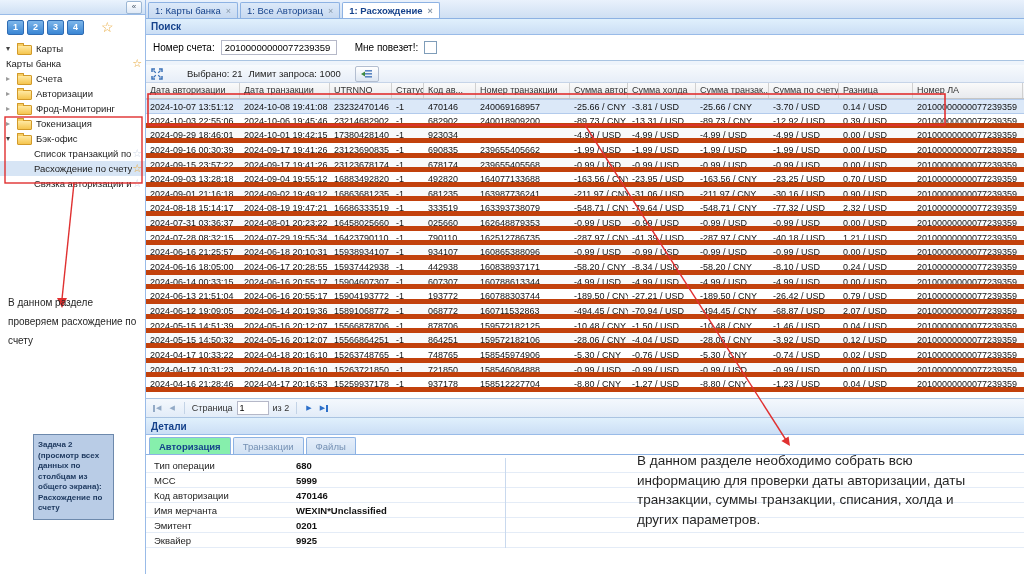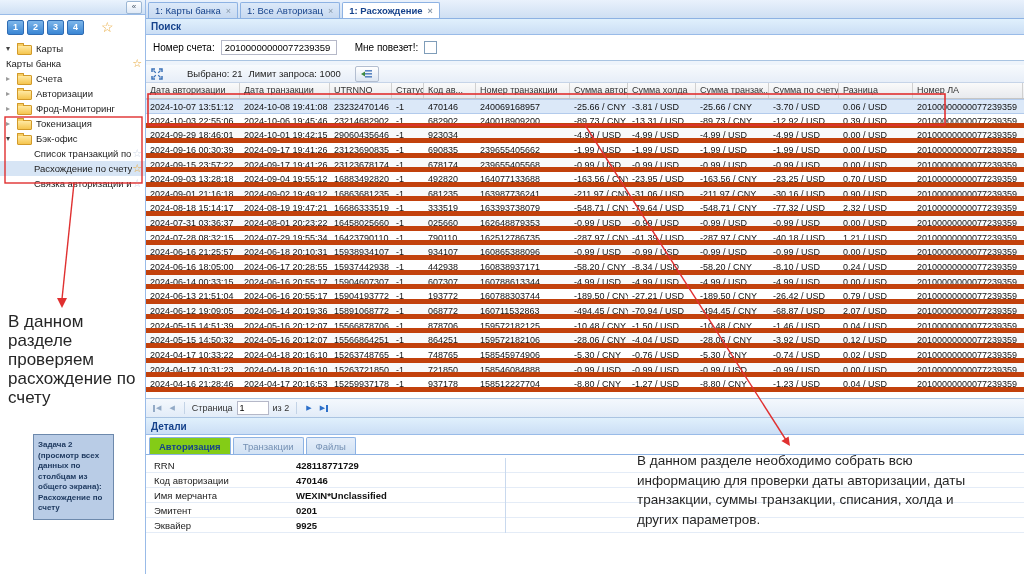"0.06 / USD" div.gcell { text: 0.06 -> 0.14 }
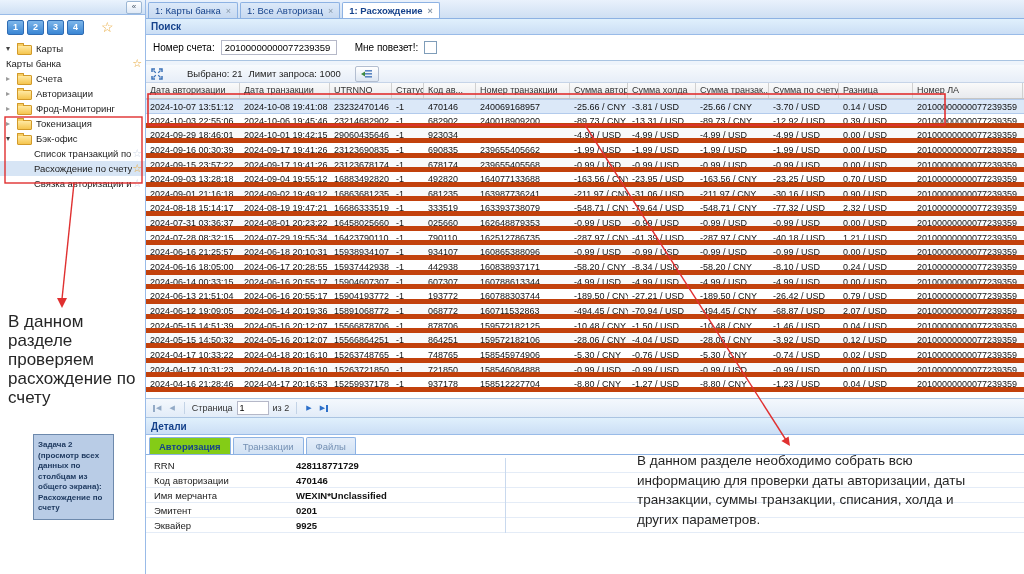"29060435646" div.gcell { text: 29060435646 -> 17380428140 }
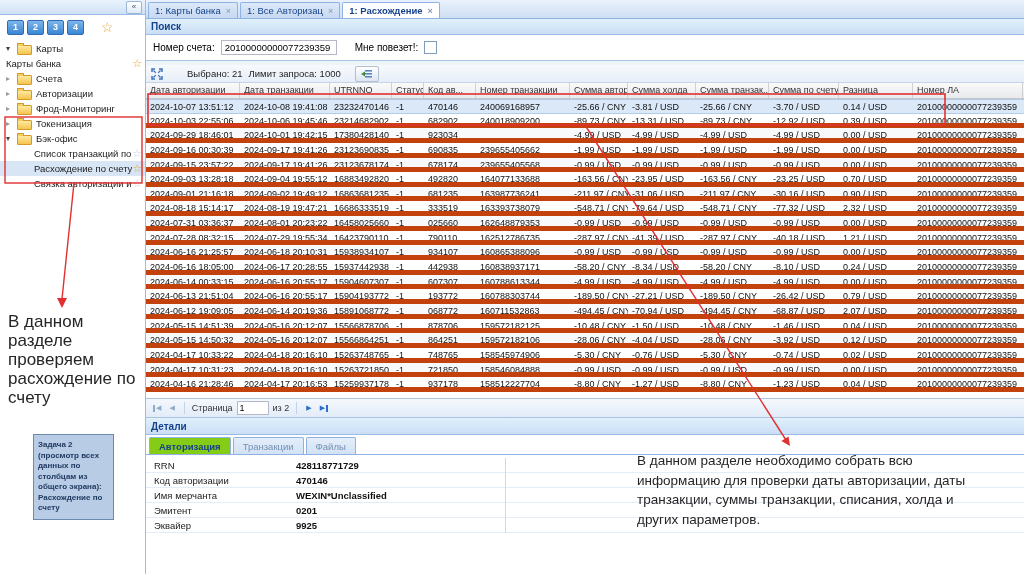"В данном разделе проверяем расхождение" .note-left { font-size: 17px -> 10px; top: 312px -> 293px }
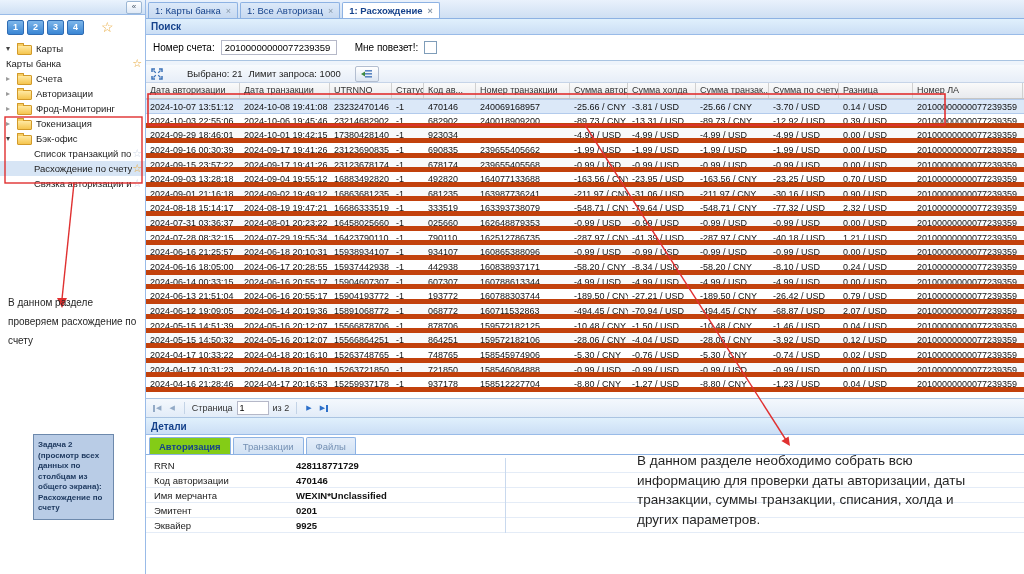"Авторизация" .dtab.active { background: #84cc16 -> #86efac }
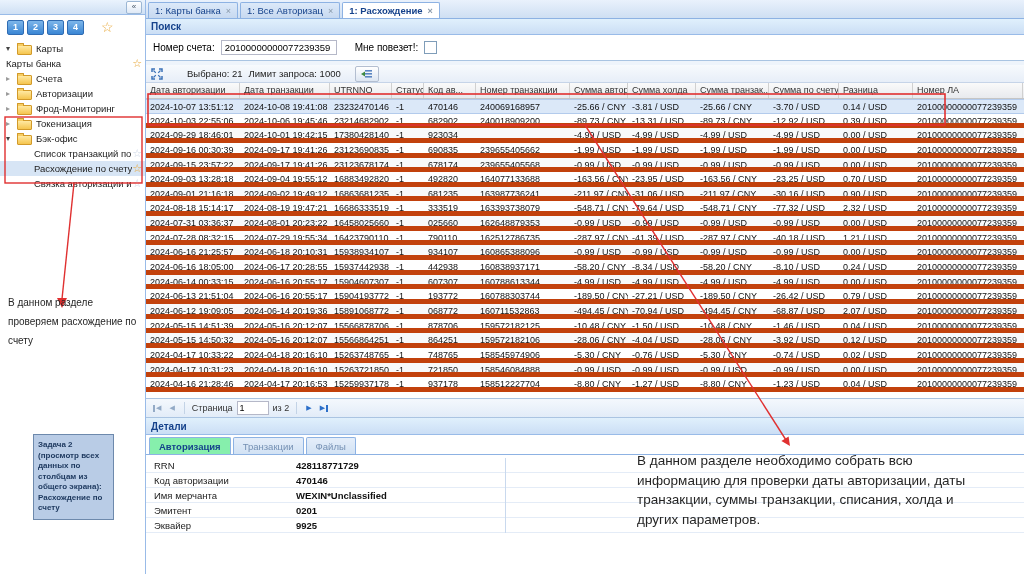"Тип операции" div.drow { html: none -> <div> <div>Тип операции</div> <div>680</div> </div> }
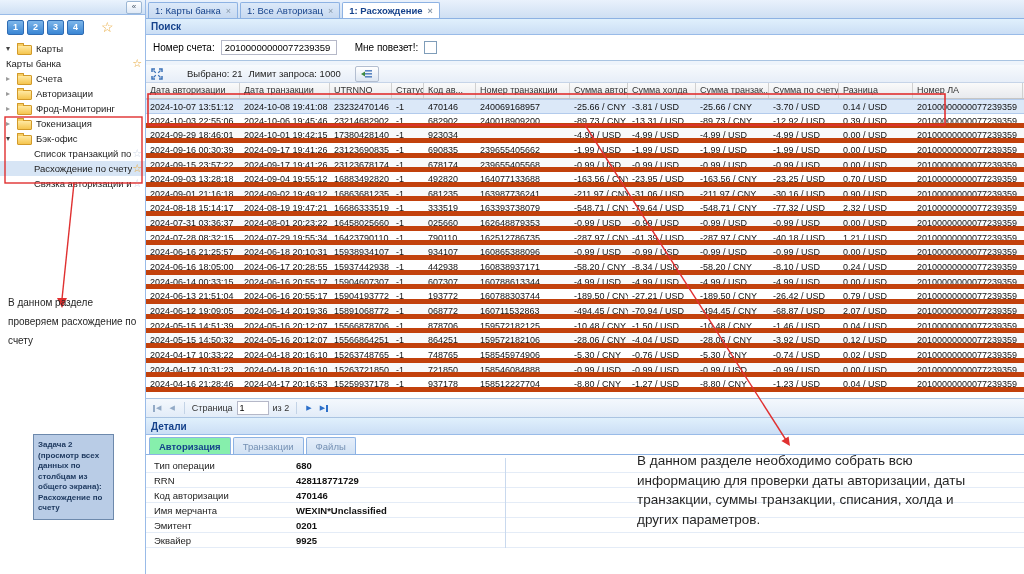"MCC" div.drow { html: none -> <div> <div>MCC</div> <div>5999</div> </div> }
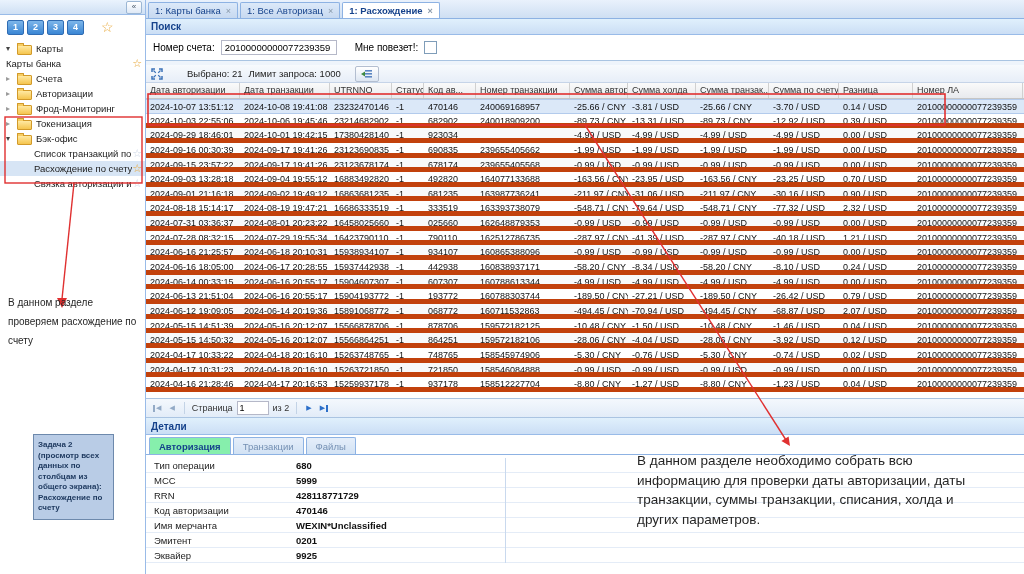"RRN" div.drow { html: <div> <div>RRN</div> <div>428118771729</div> </div> -> none }
